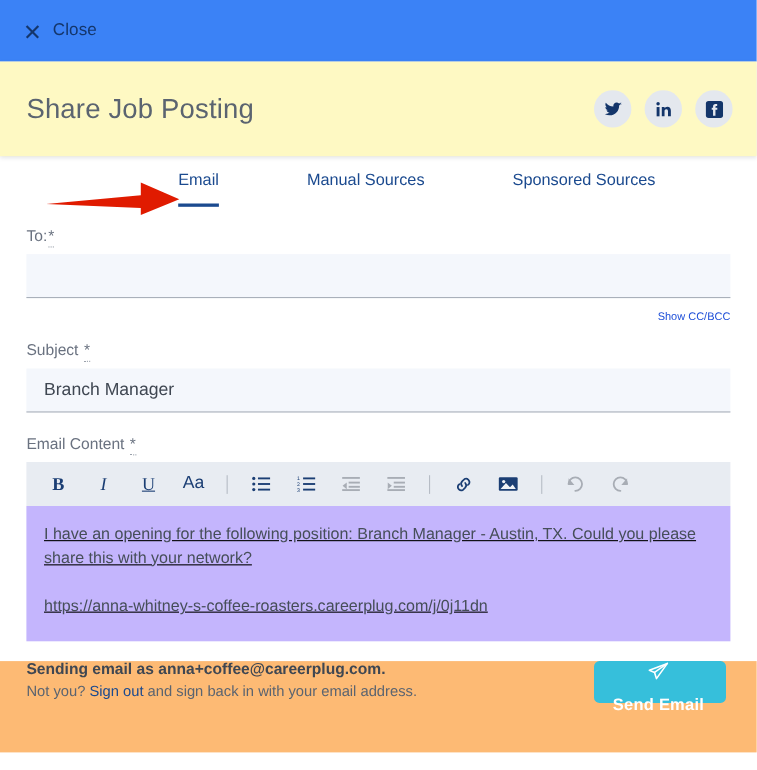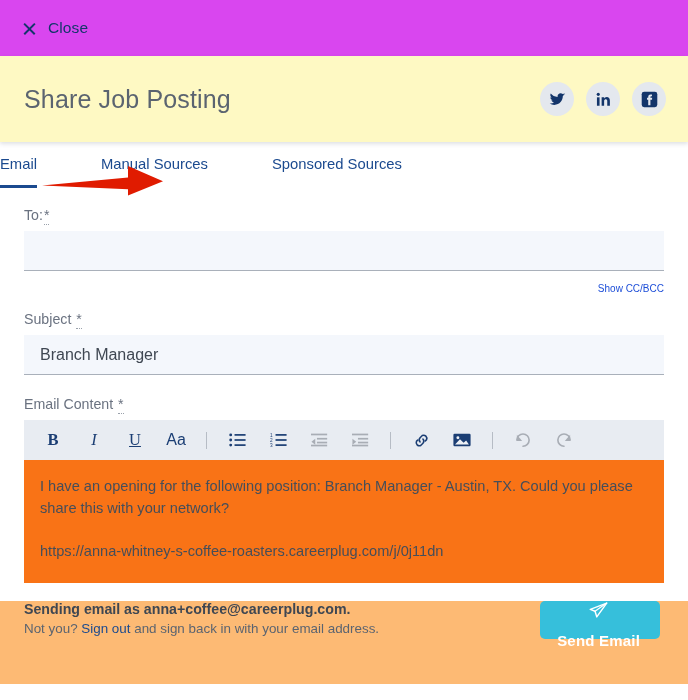"Close" .close-bar { background: #d946ef -> #3b82f6 }
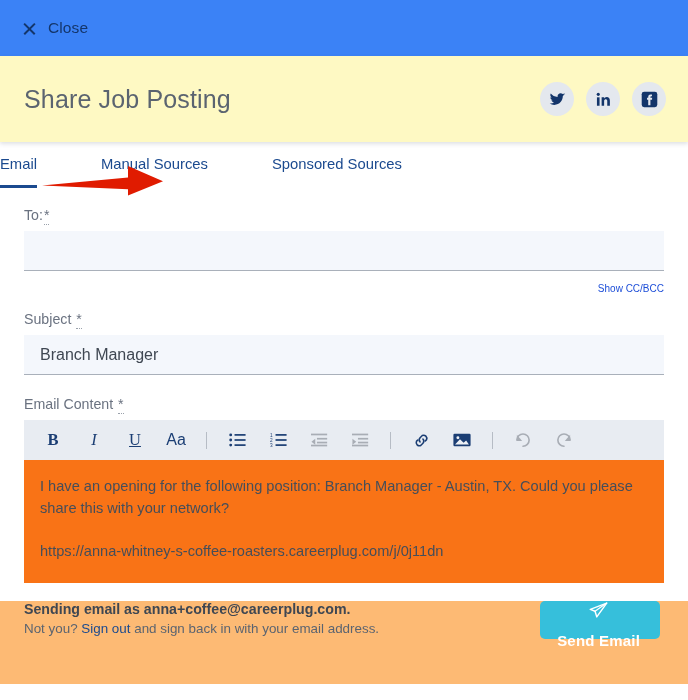"Email" .tabs { gap: 0 -> 16px; padding-left: none -> 162px }
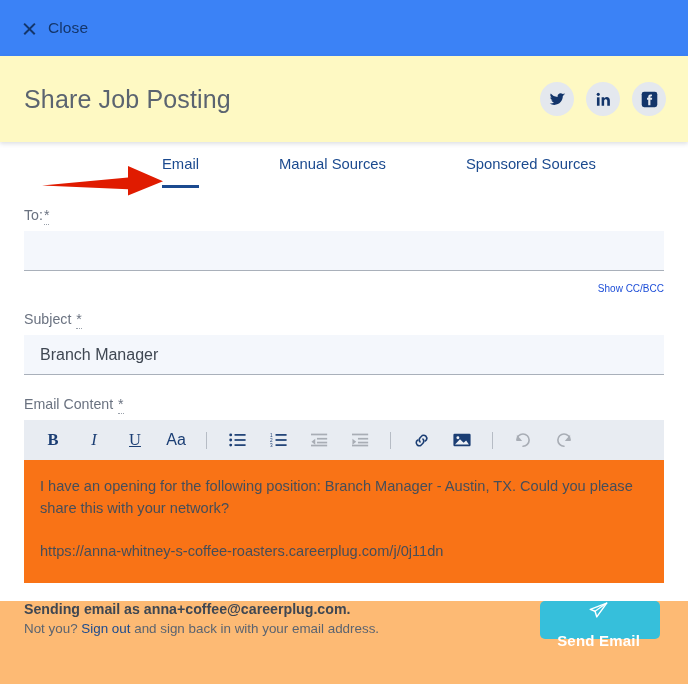"I have an opening for" .editor-area { background: #f97316 -> #c4b5fd; text-decoration: none -> underline }
